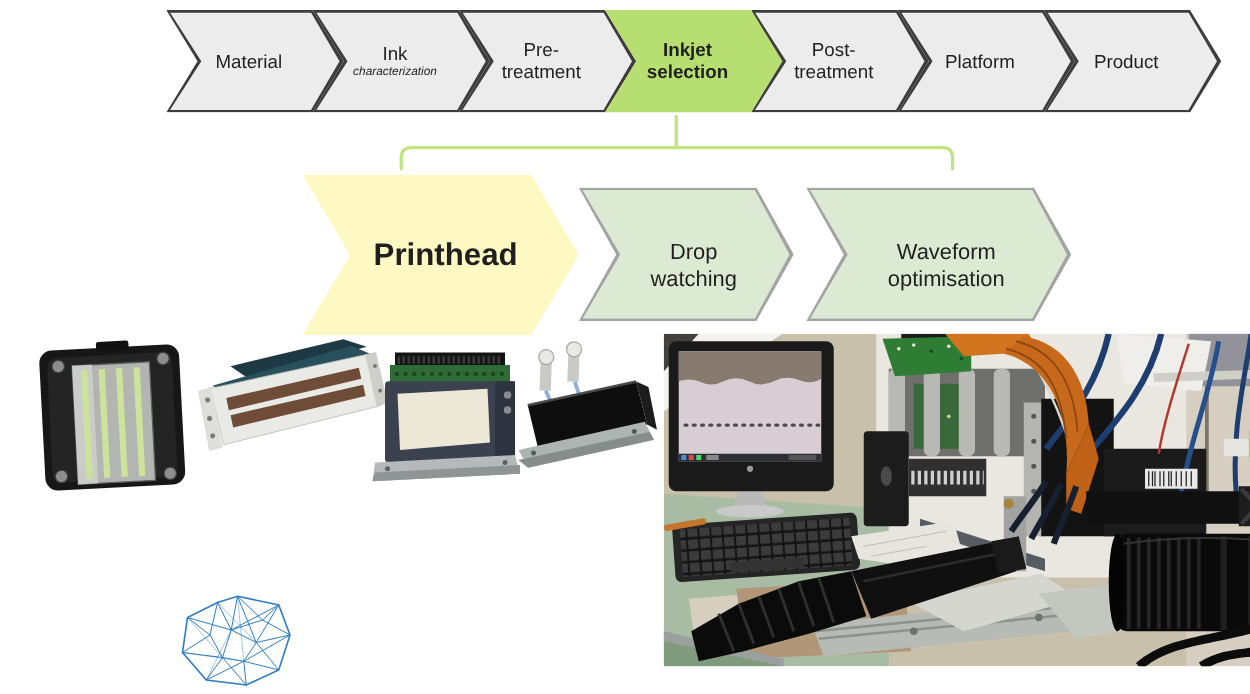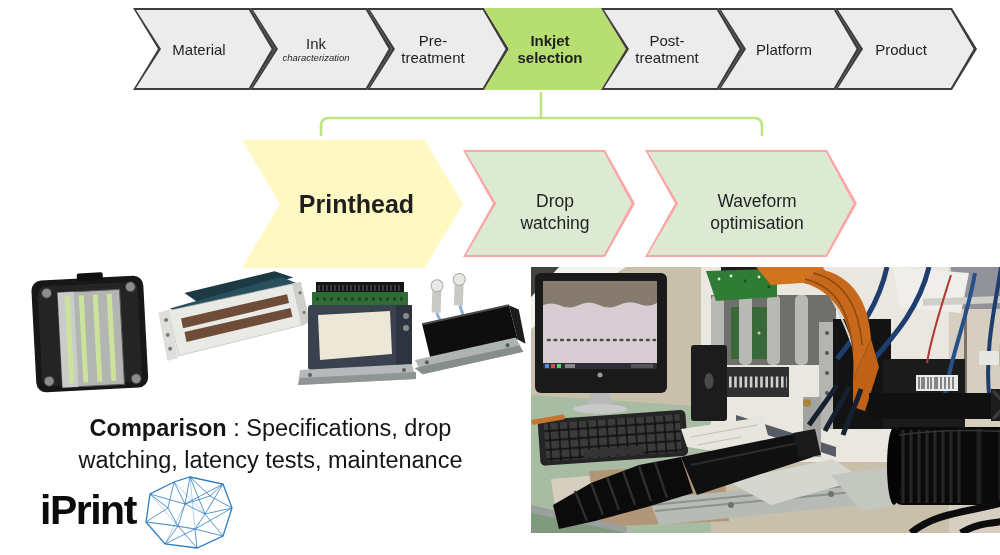"Drop" .sub-chev { background: #fca5a5 -> #a3a3a3 }
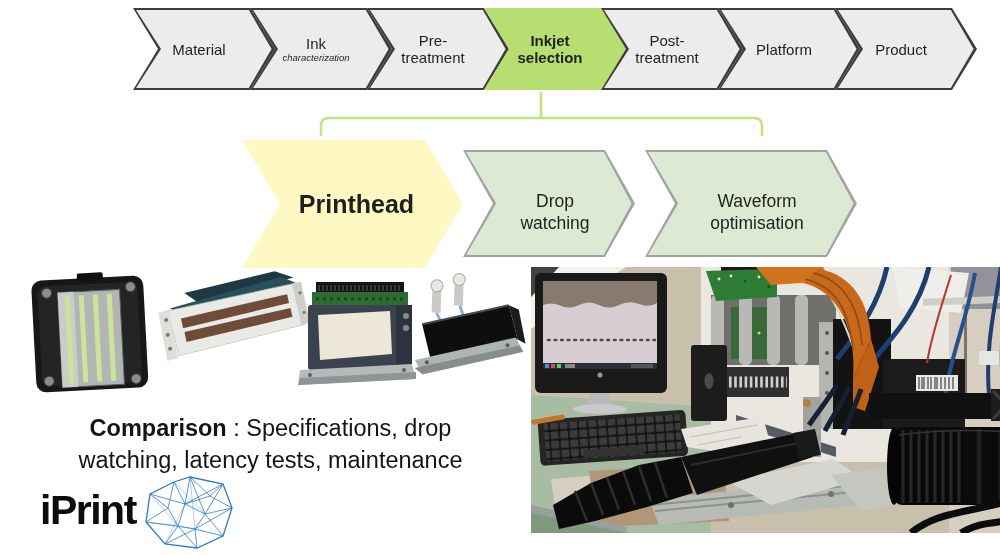"Comparison : Specifications, drop" div.comparison { html: <div> <span>Comparison</span><span> : Specifications, drop watching, latency tests, maintenance</span> </div> -> none }
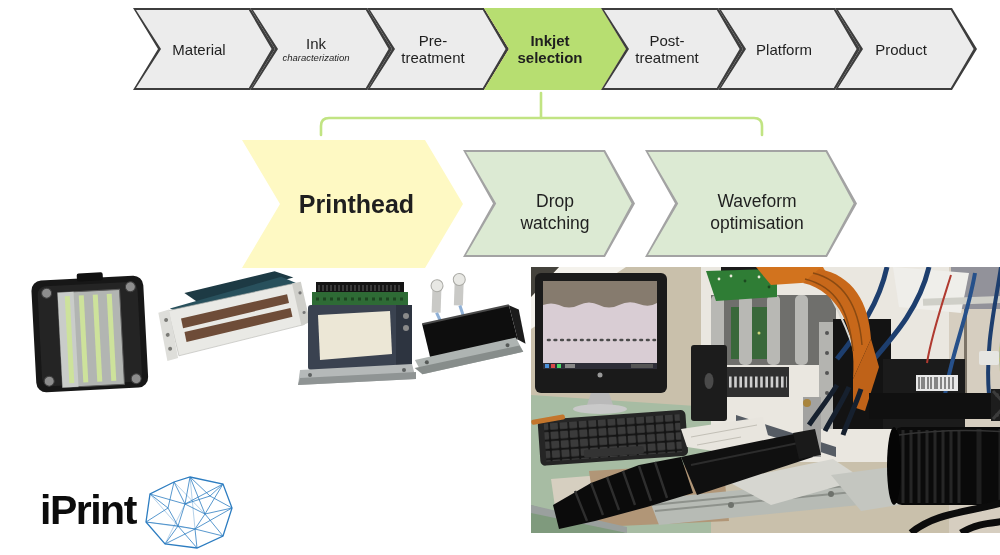"iPrint" div.logo-text { html: <div>iPrint</div> -> none }
